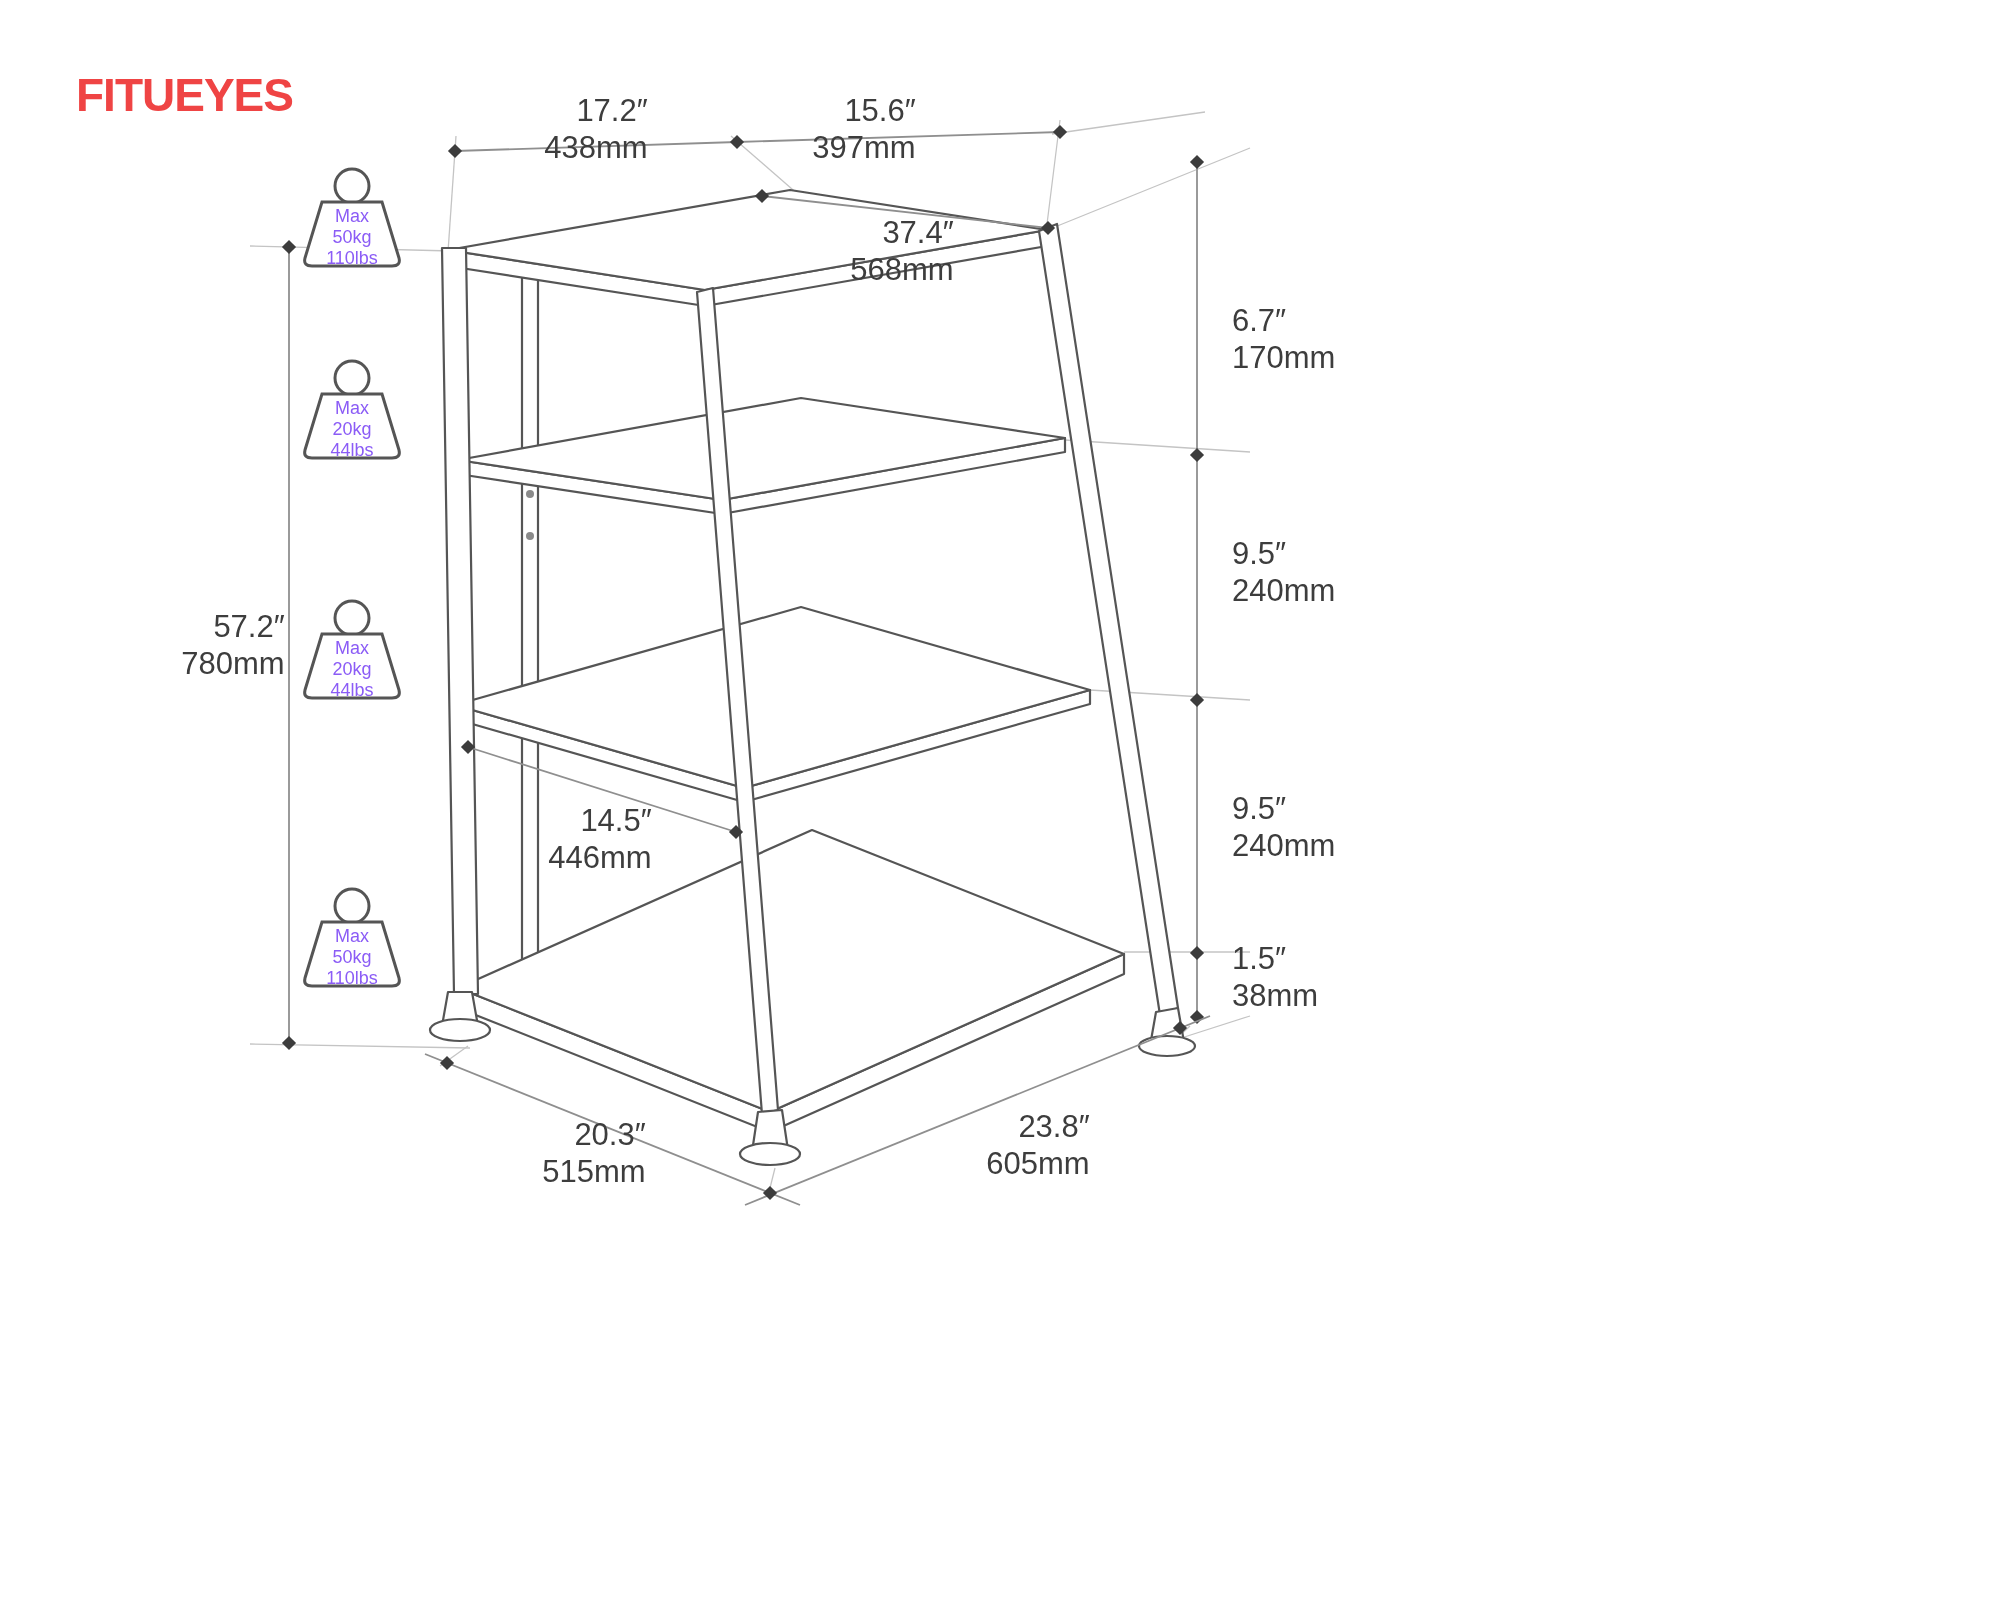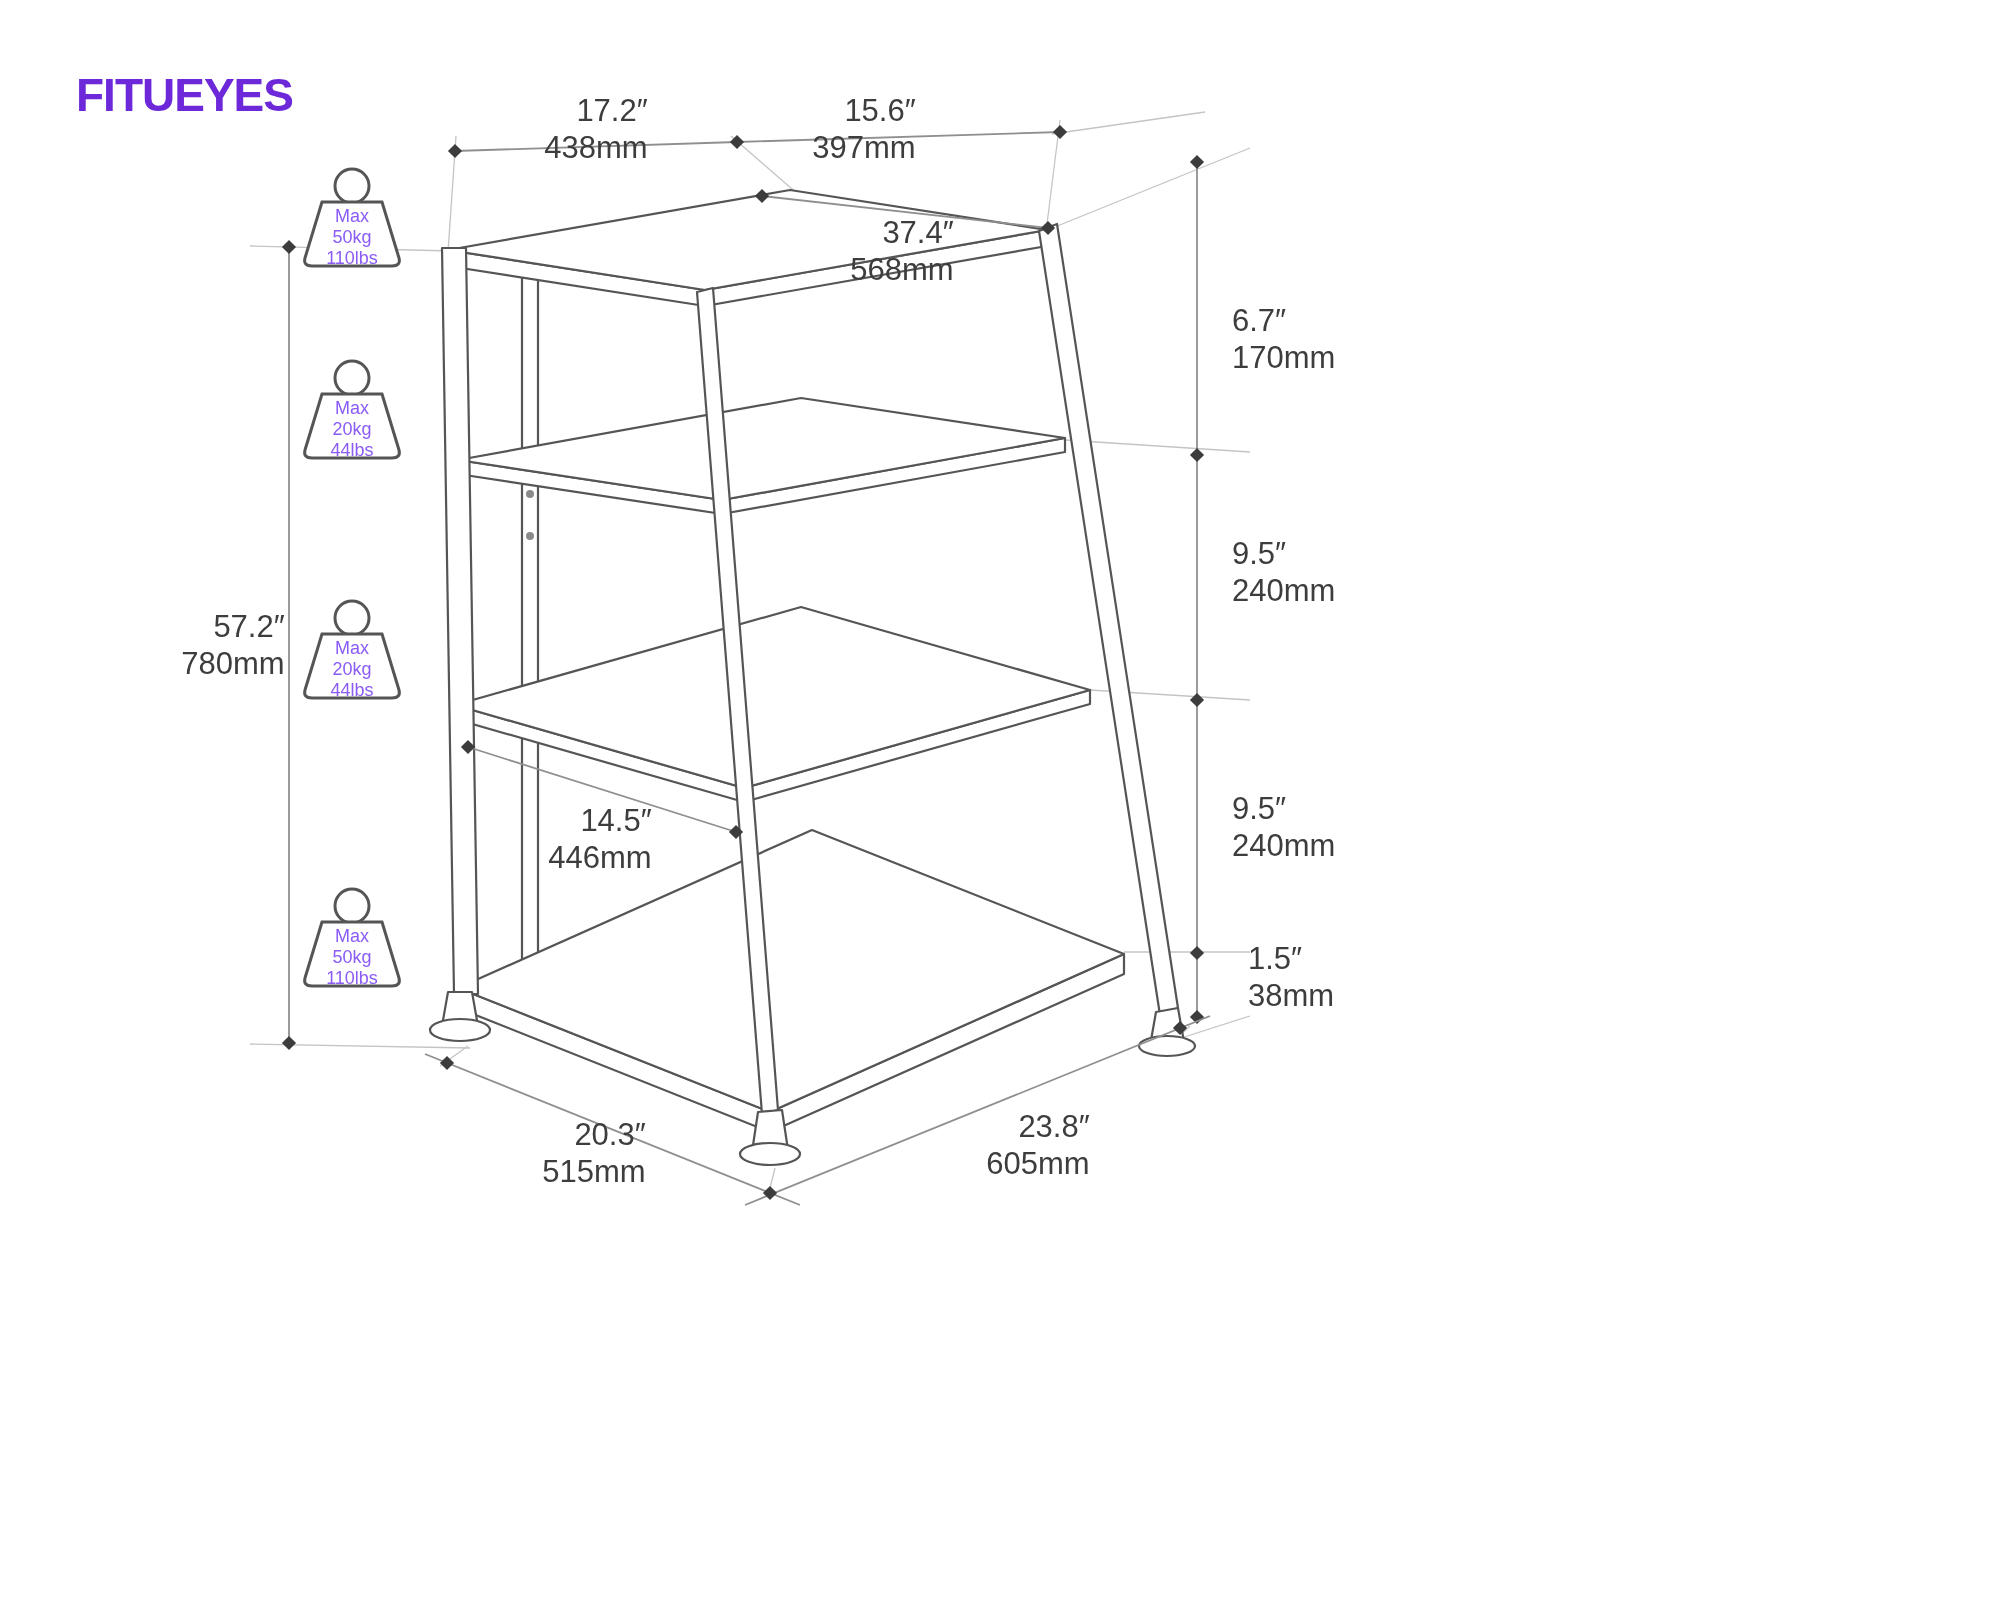"FITUEYES" .brand { color: #6d28d9 -> #ef4444 }
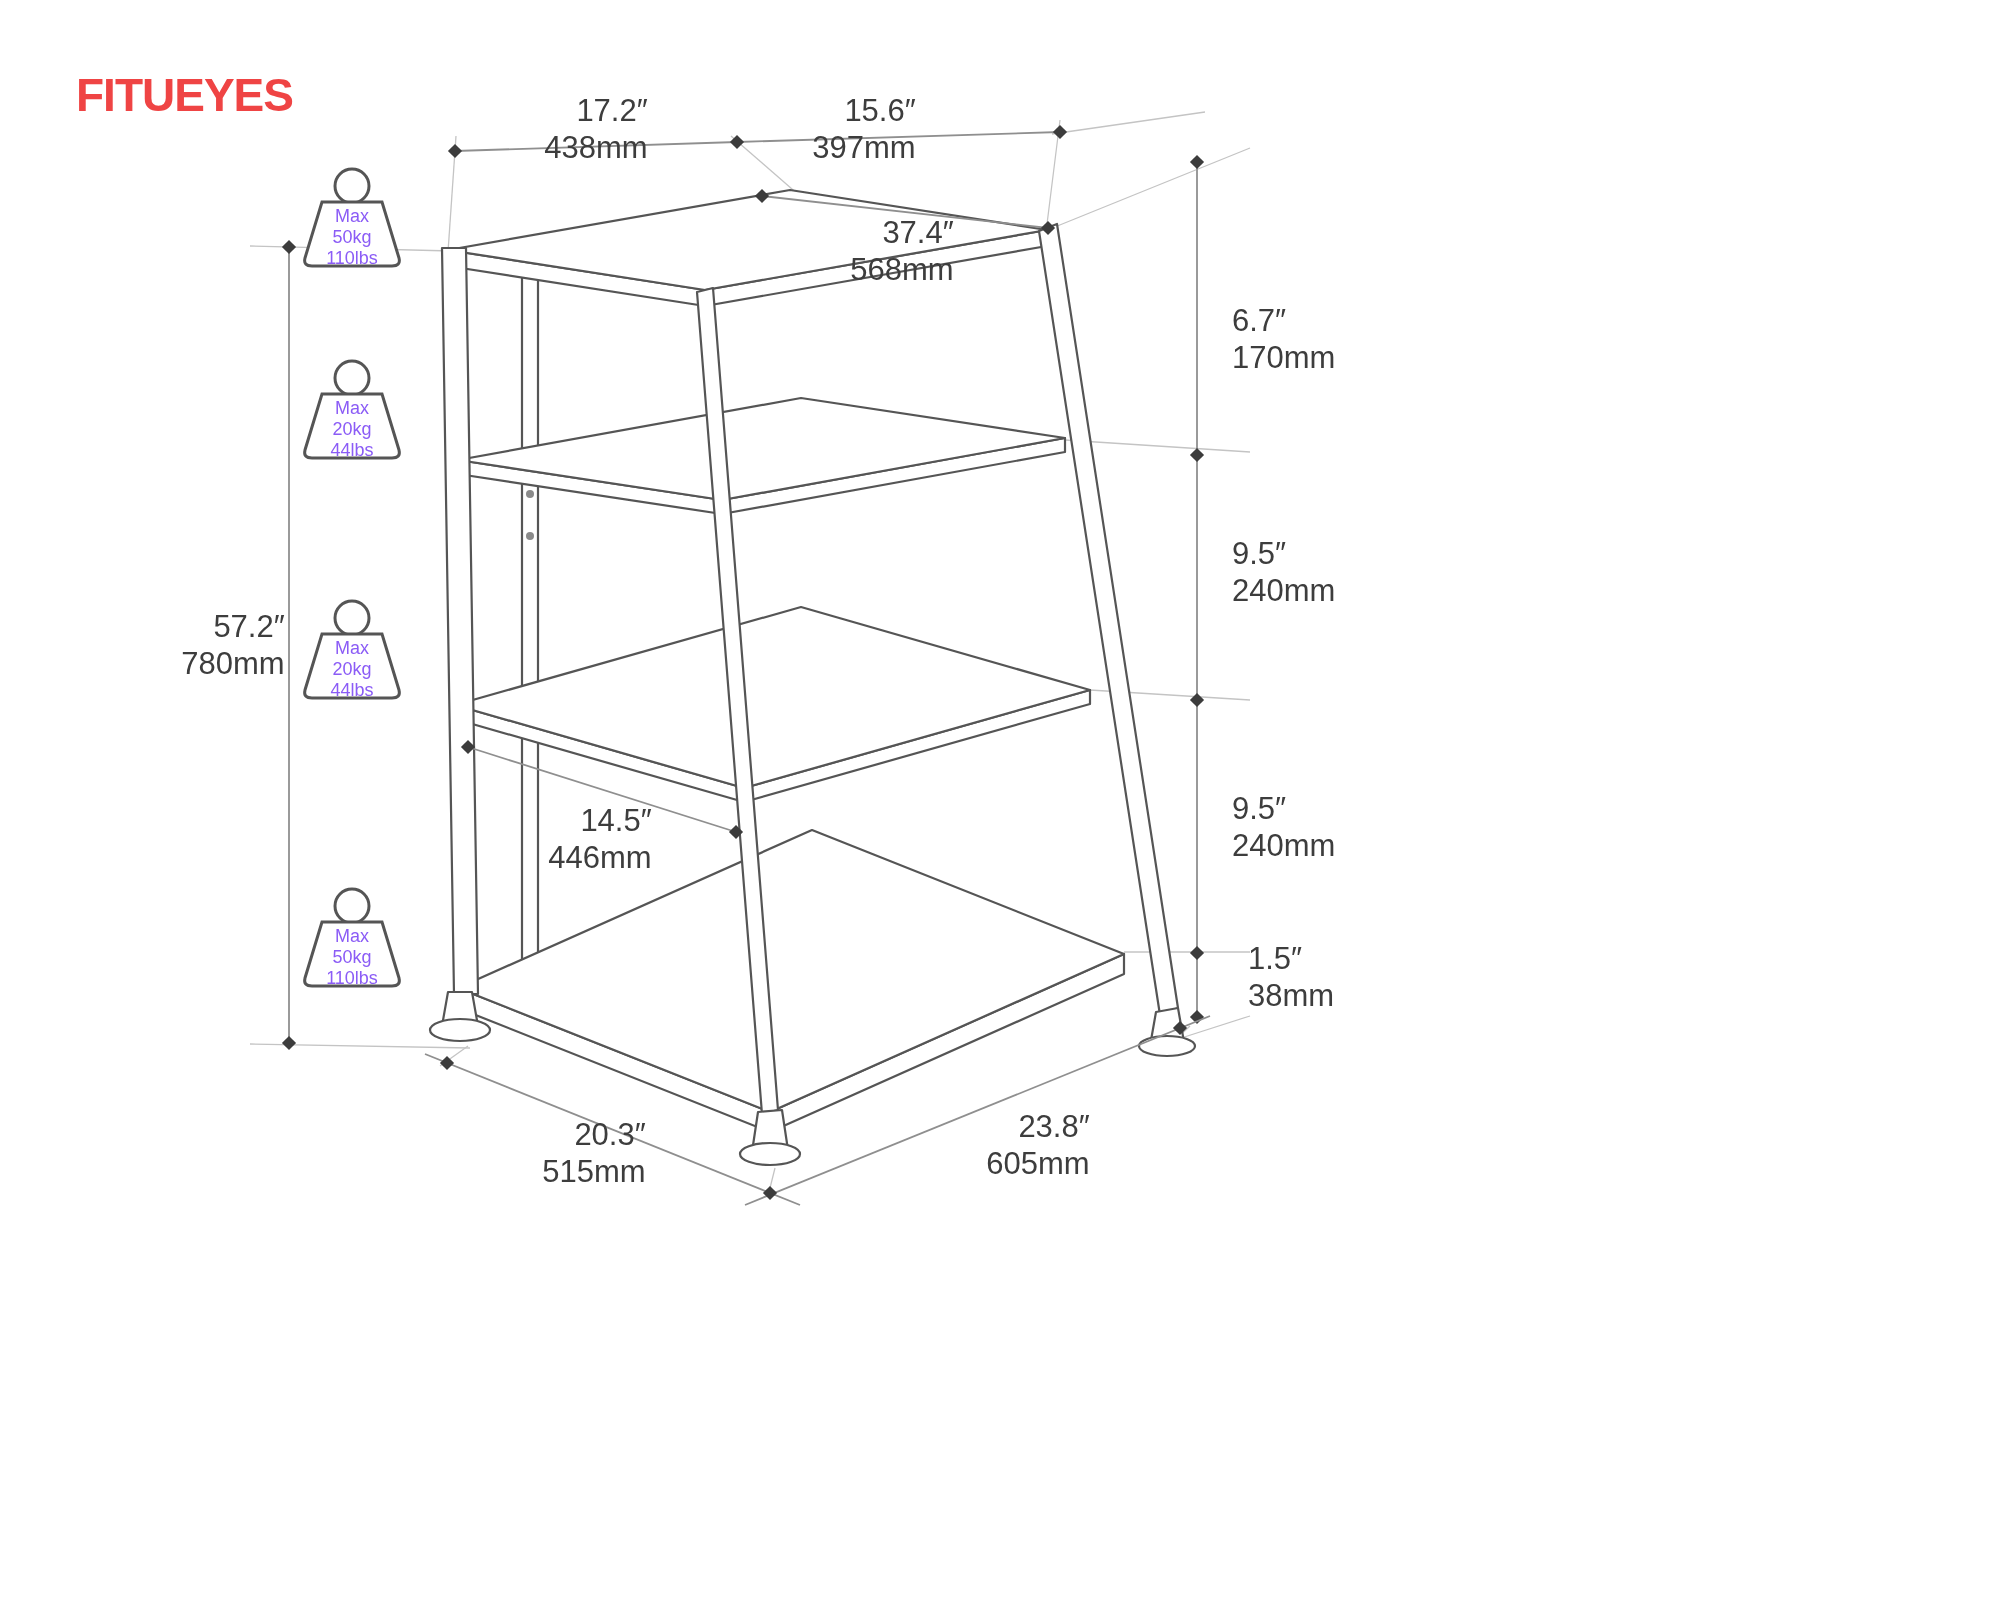"1.5″" div.label { margin-left: 16px -> none }
